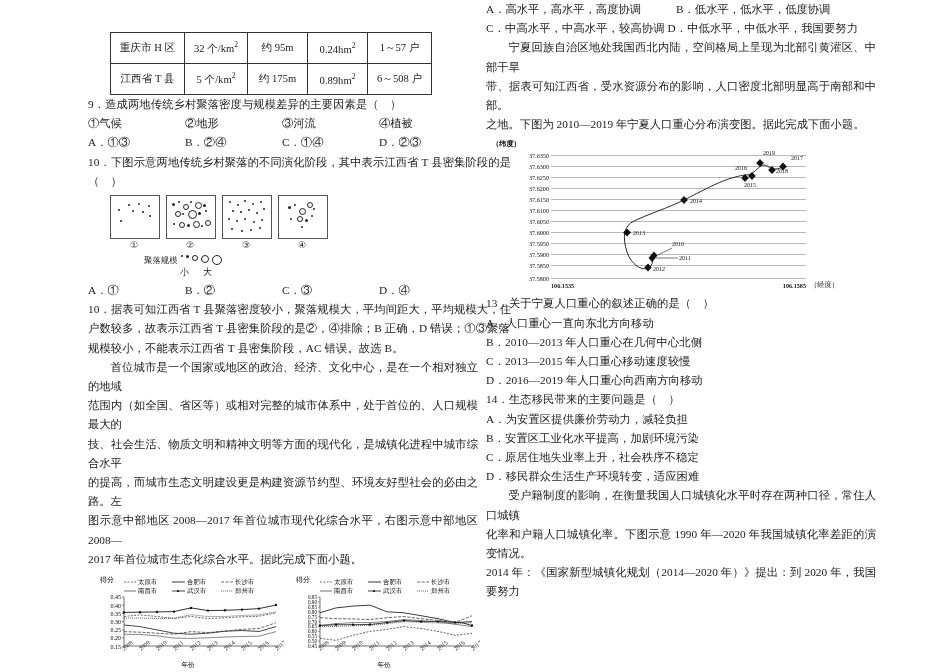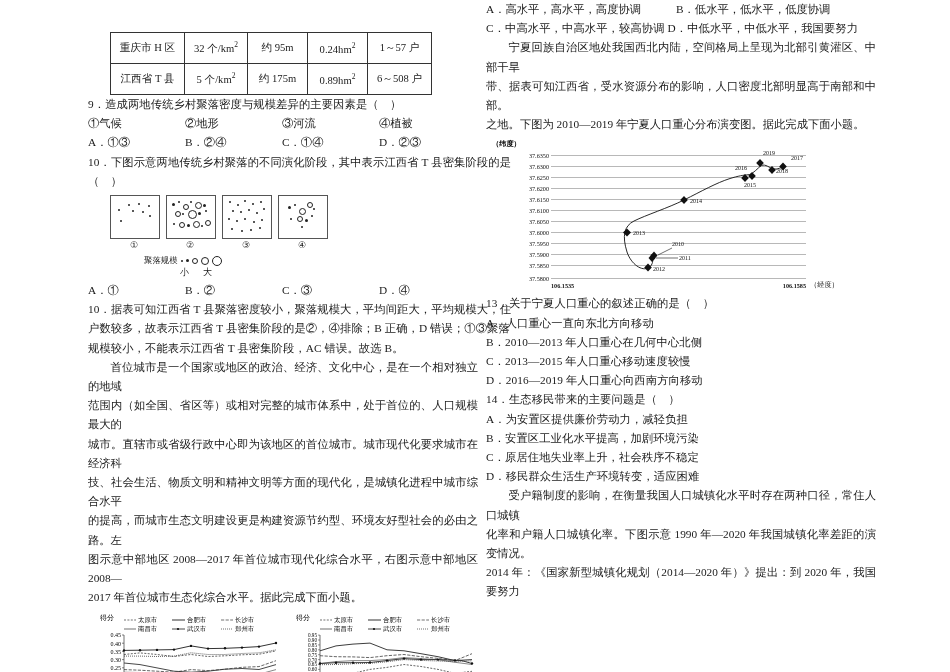"聚落规模" .legend-scale { align-items: center -> flex-start }
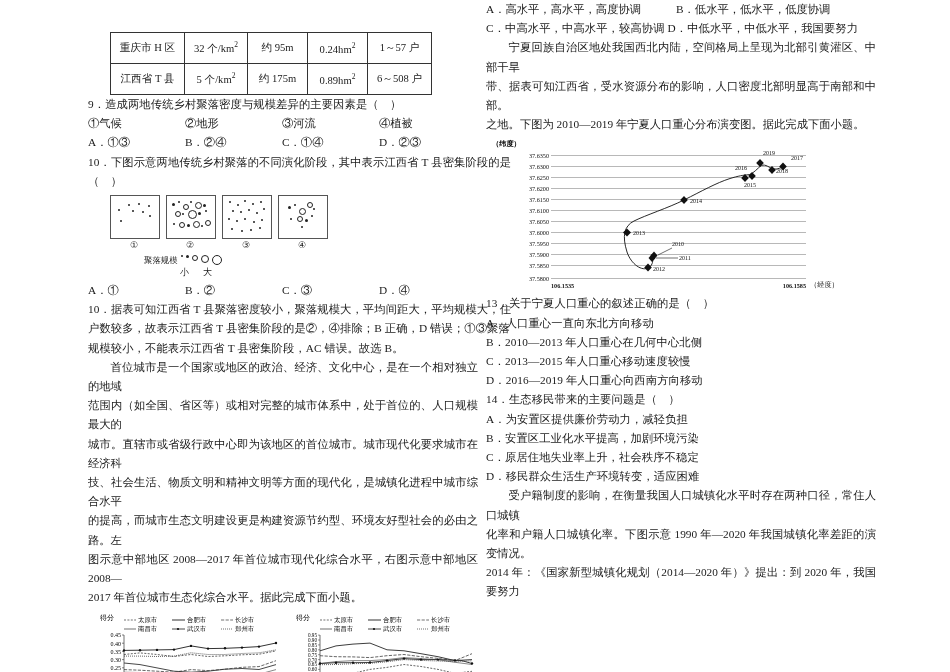"城市。直辖市或省级行政中心即为该地区的首位城市。城市现代化要求城市在经济科" div.para { html: <div>城市。直辖市或省级行政中心即为该地区的首位城市。城市现代化要求城市在经济科</div> -> none }
